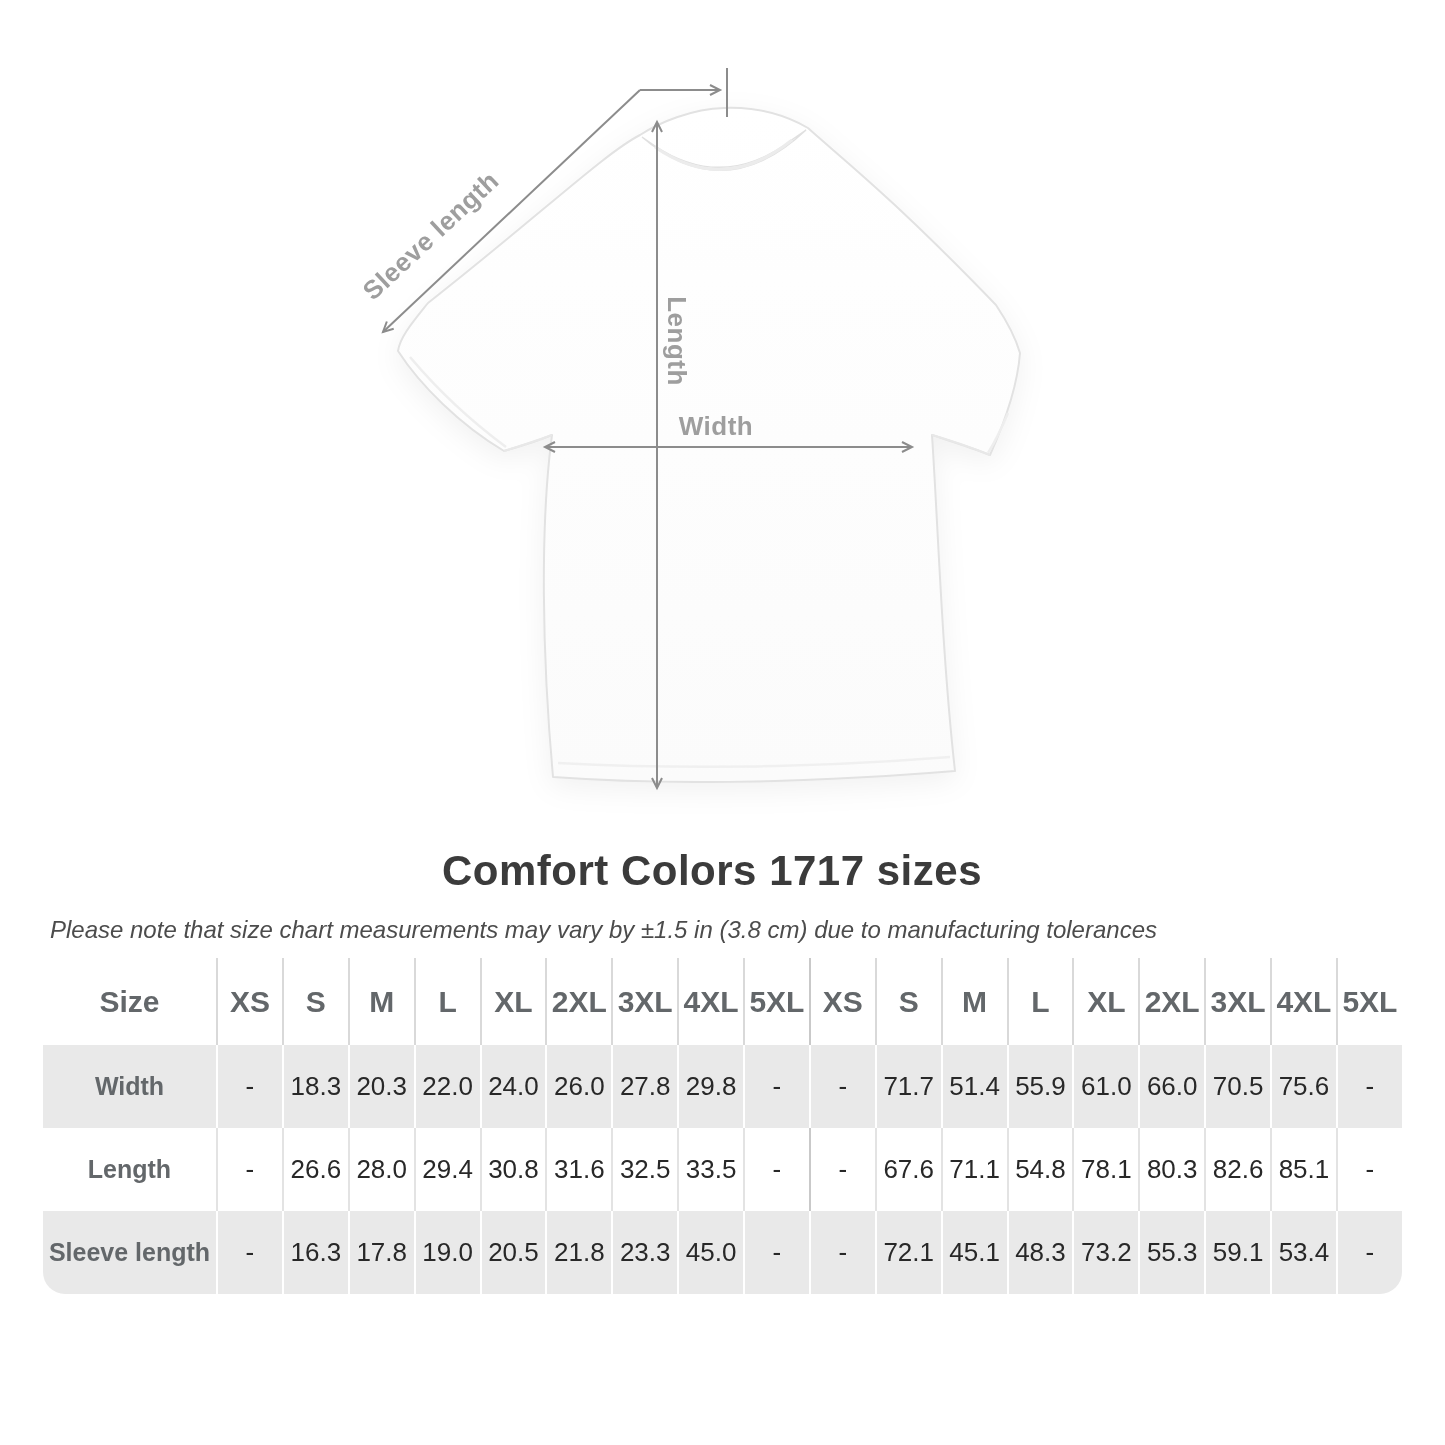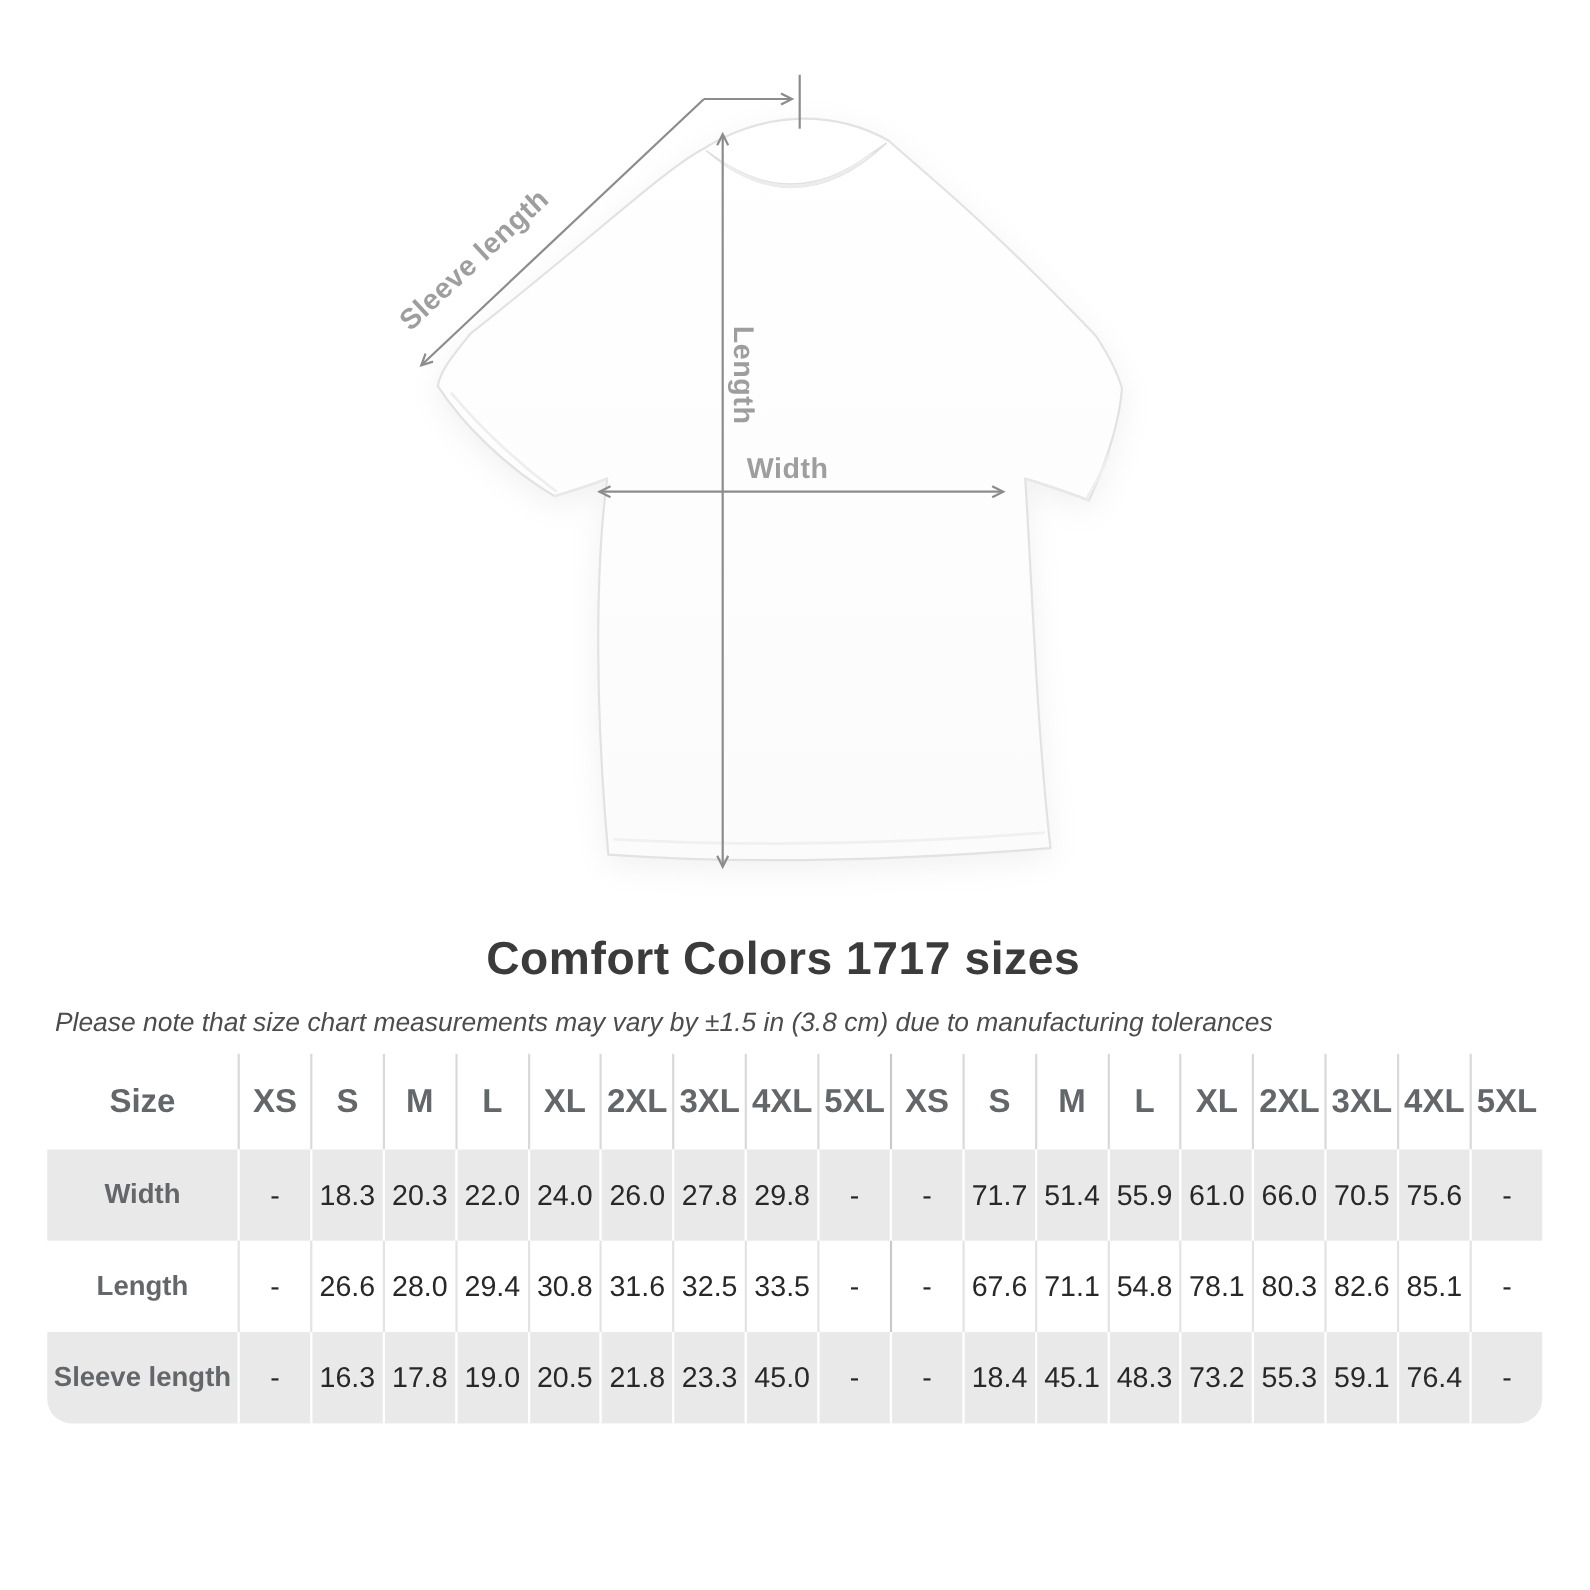"18.4" td { text: 18.4 -> 72.1 }
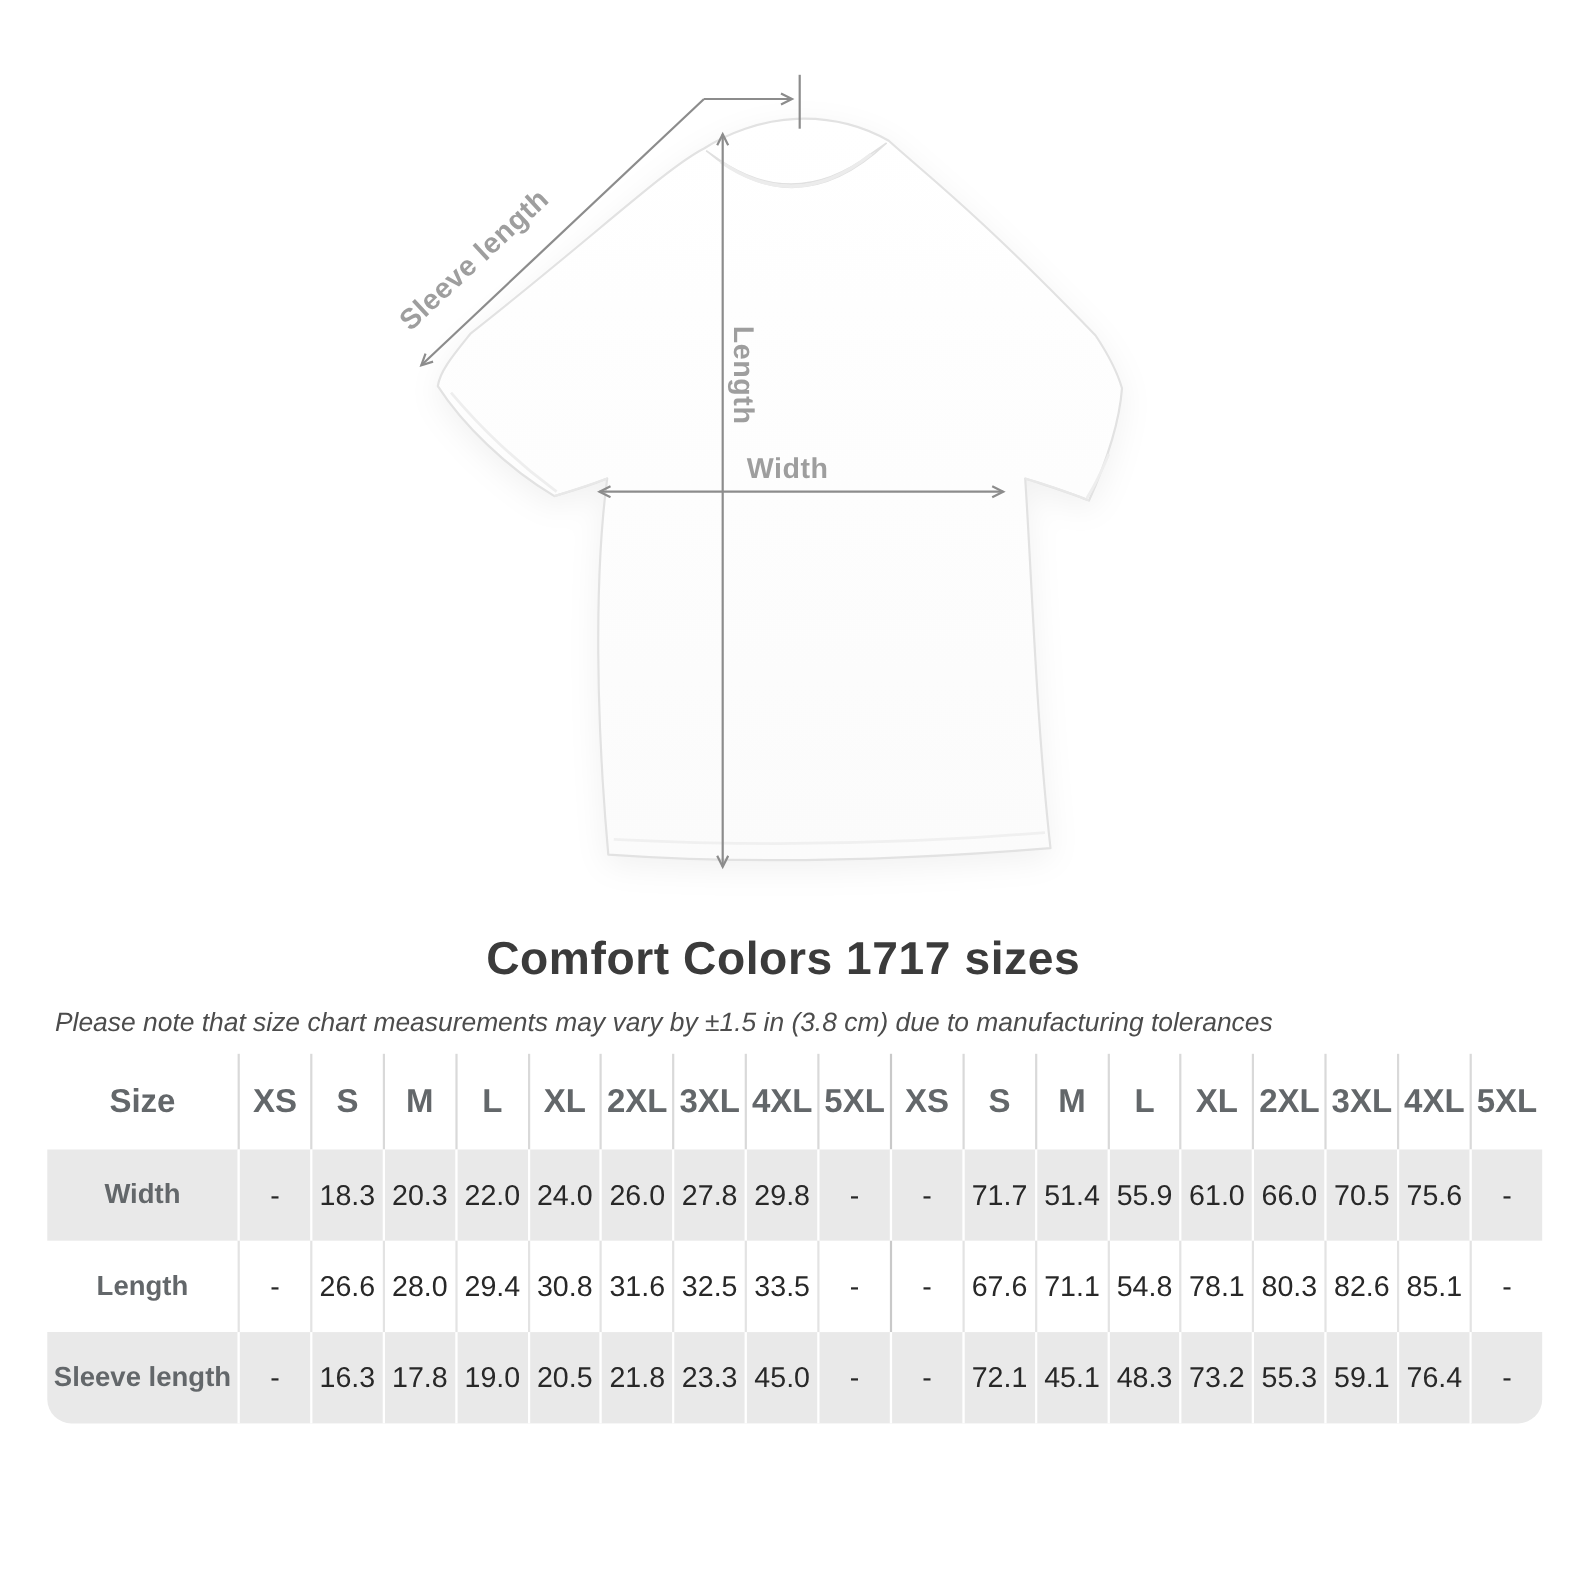"76.4" td { text: 76.4 -> 53.4 }
